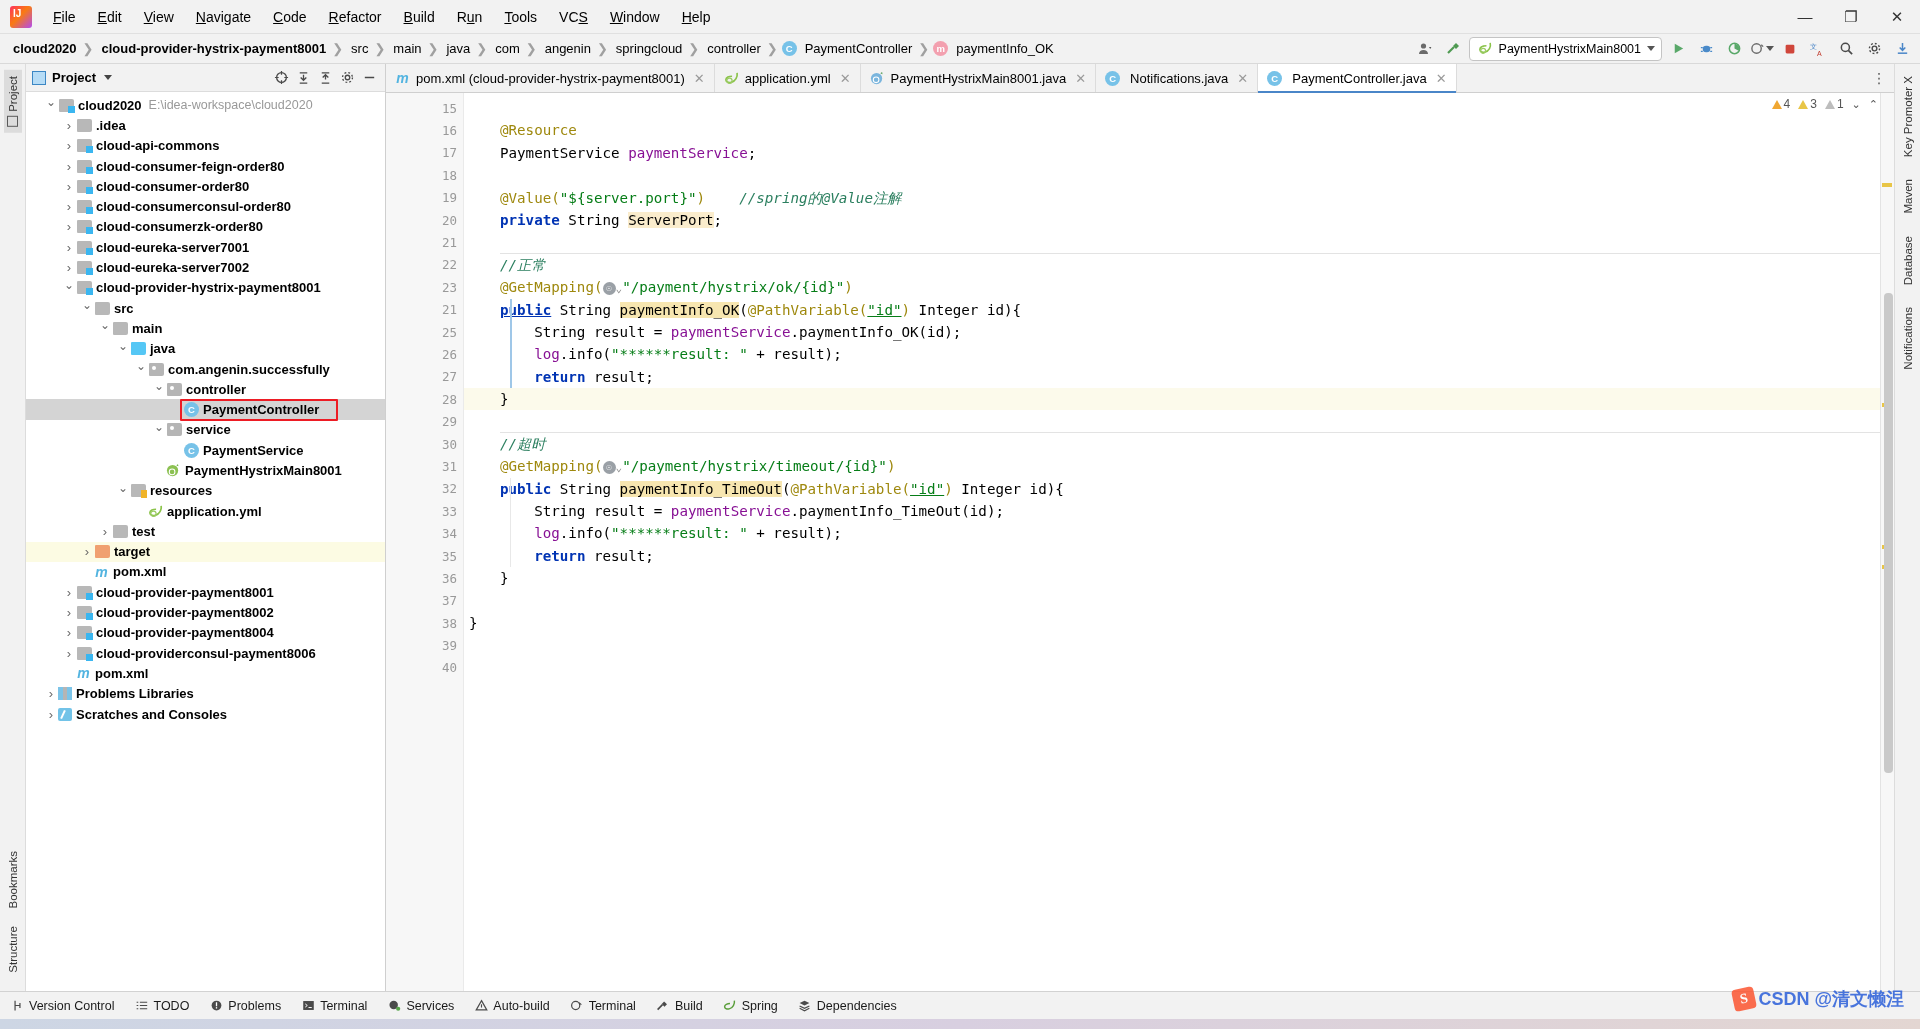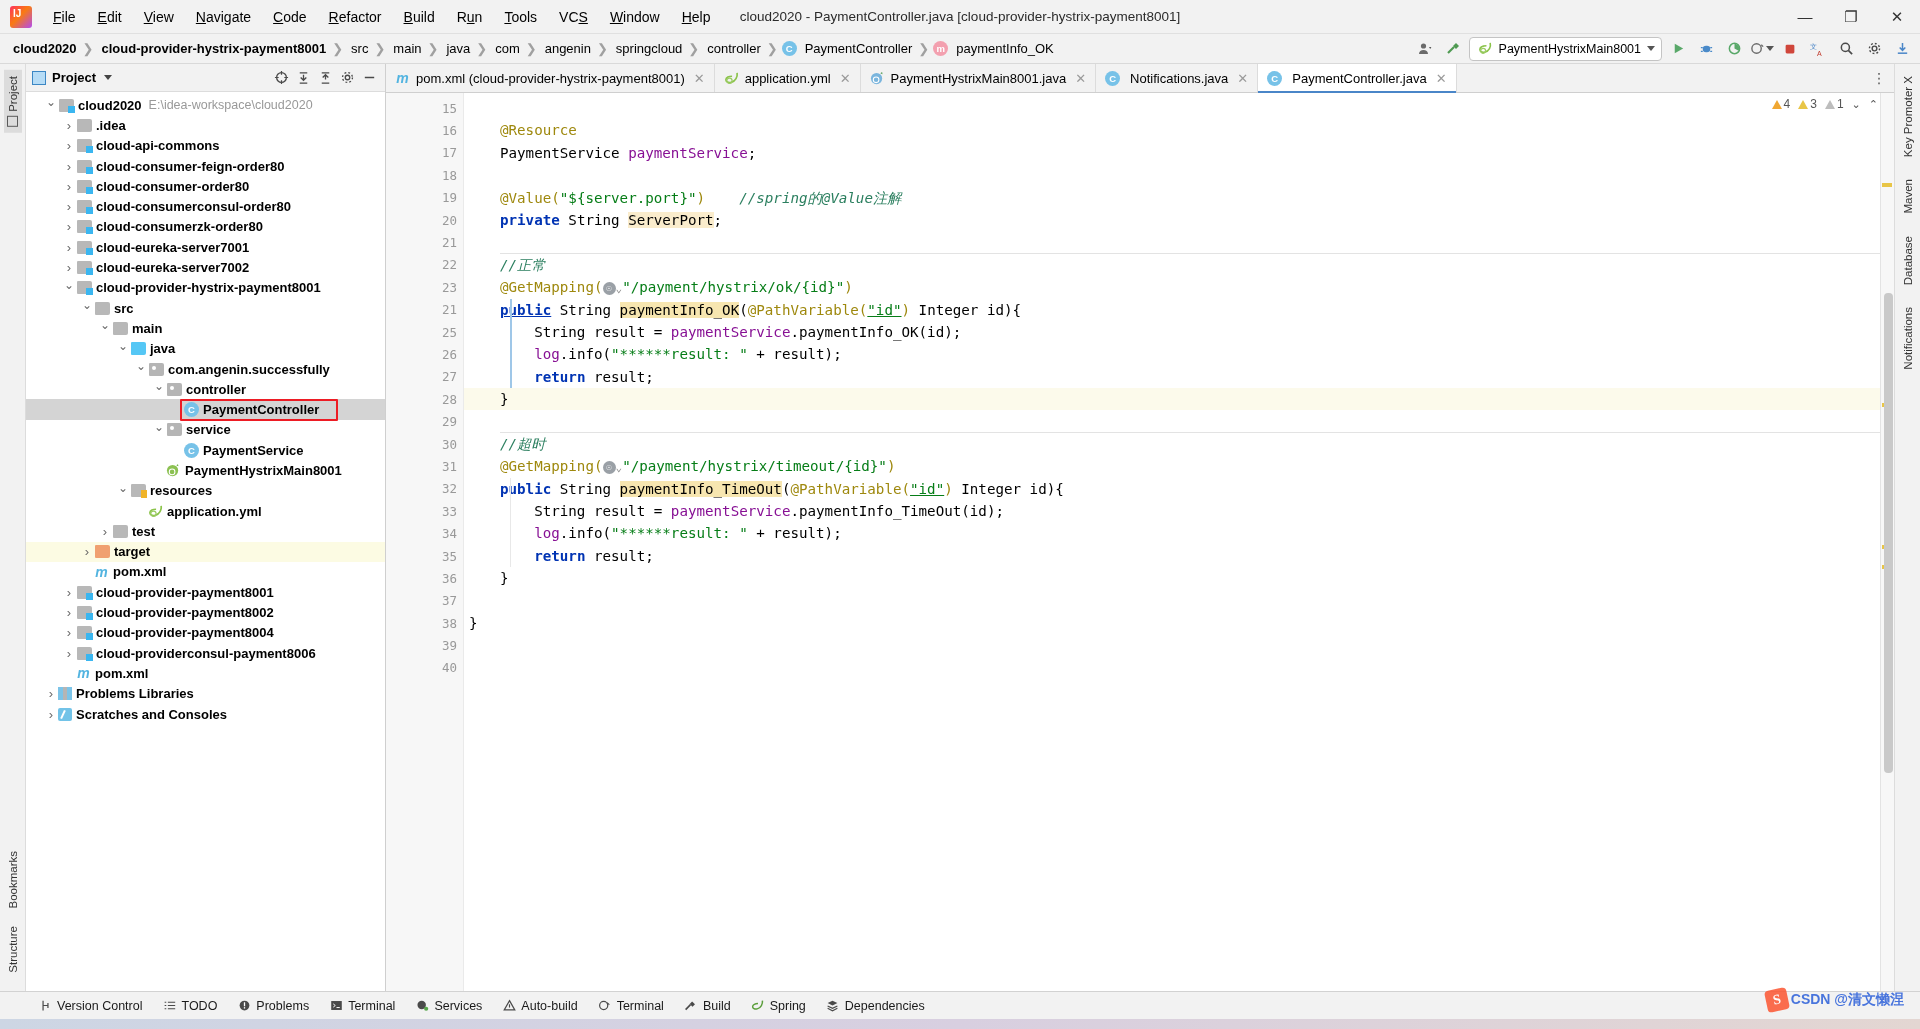"cloud2020 - PaymentController.java" div.win-title { html: <div>cloud2020 - PaymentController.java [cloud-provider-hystrix-payment8001]</div> -> none }
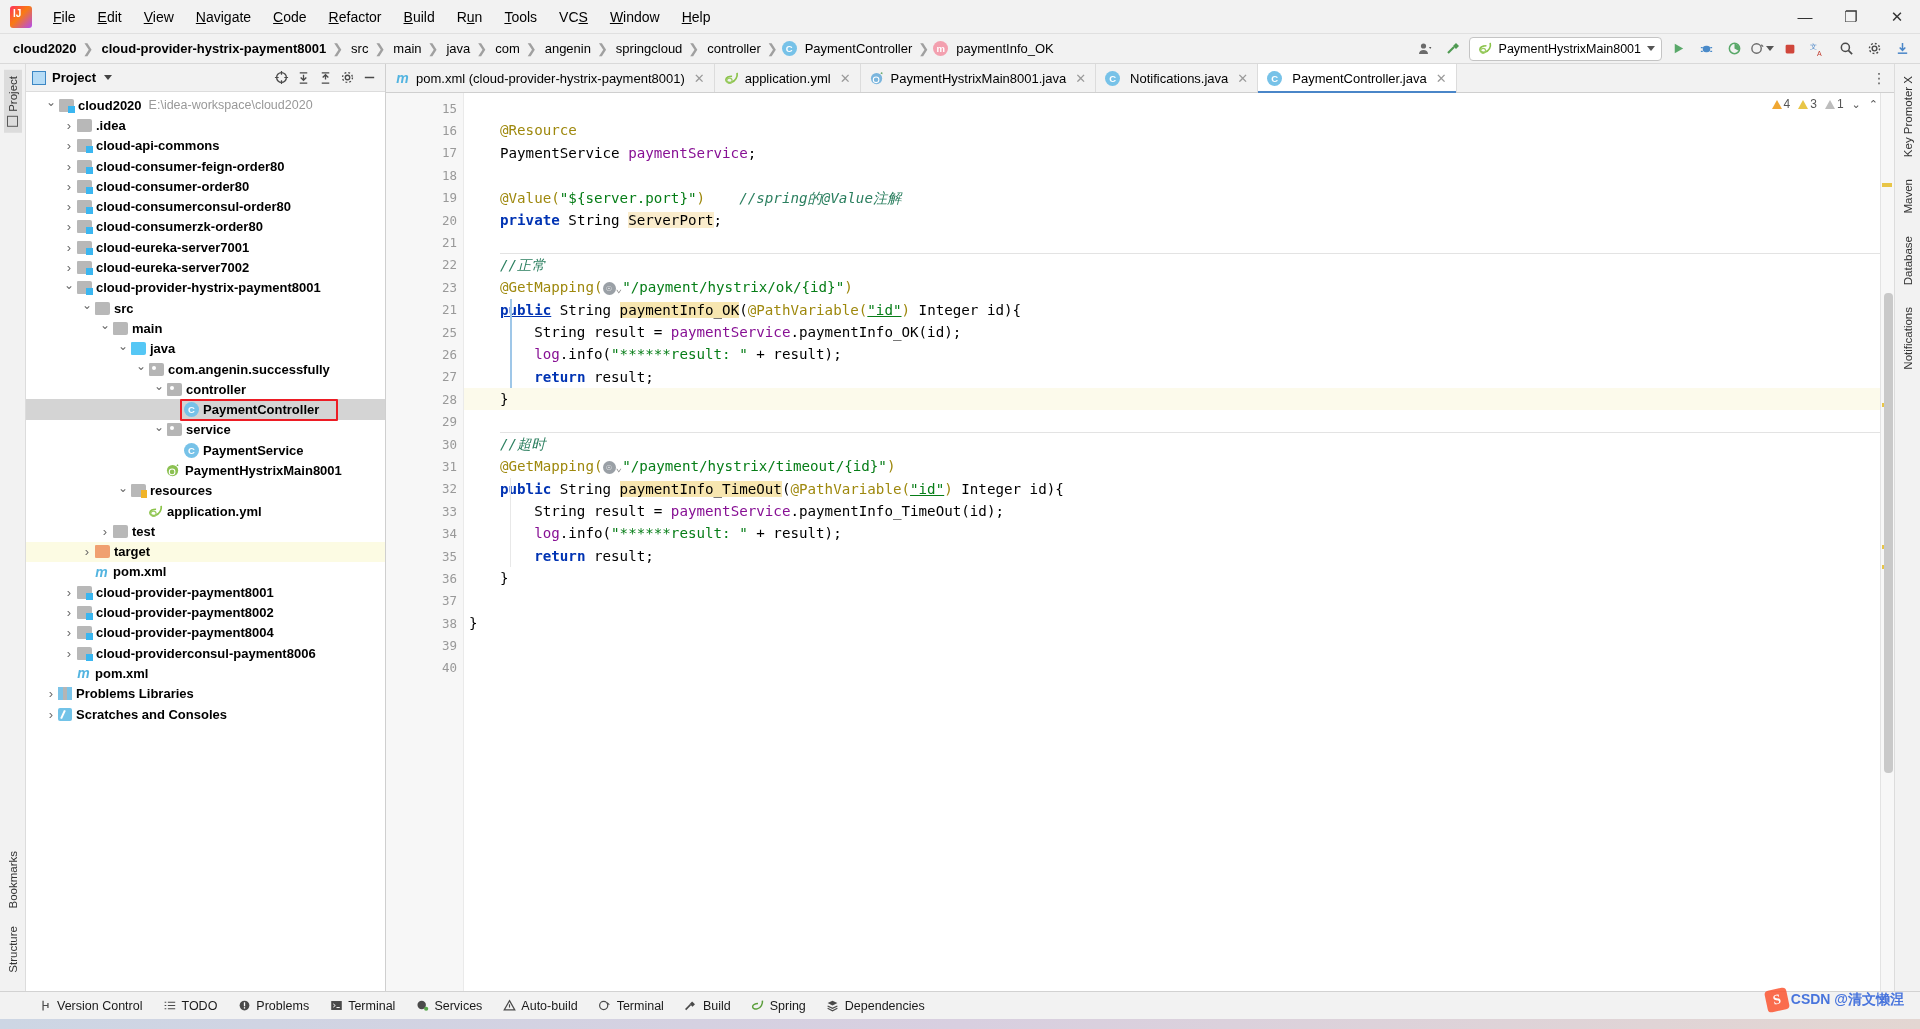"Version Control" .toolwin { padding-left: 28px -> none }
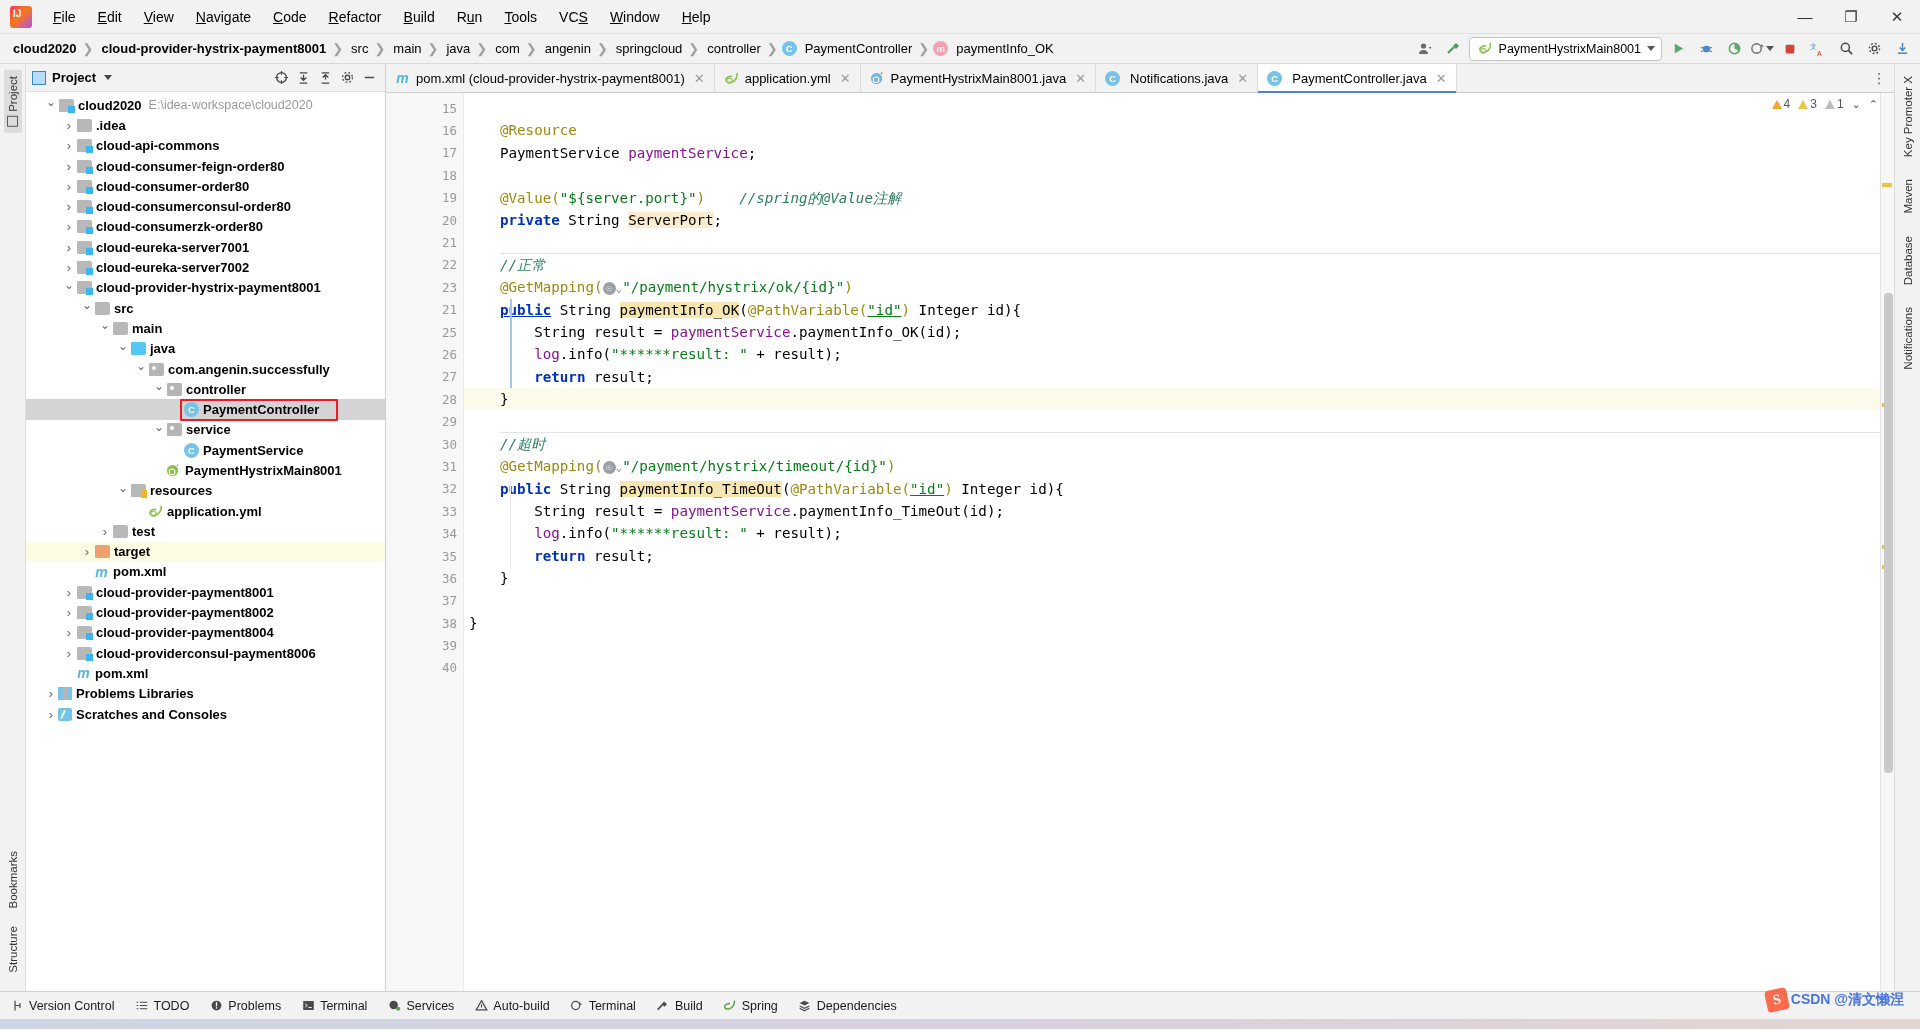"CSDN @清文懒涅" .wm-text { font-size: 14px -> 18px }
